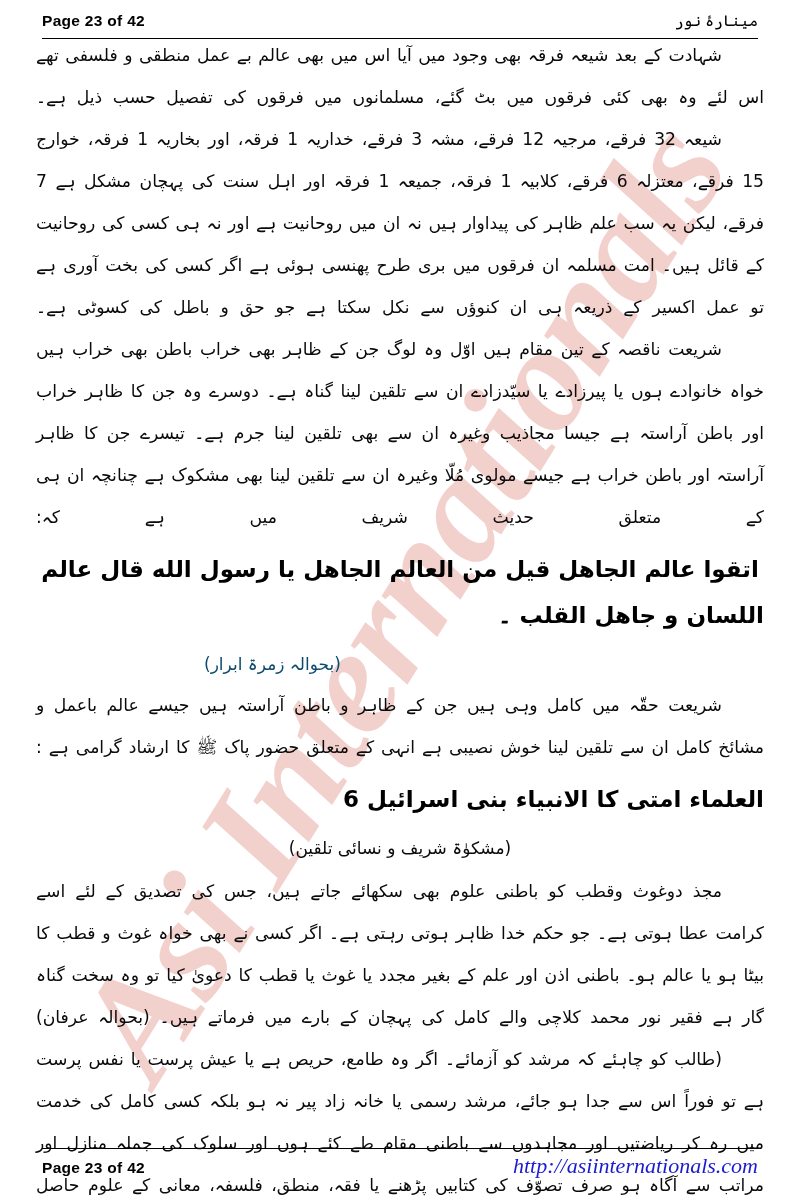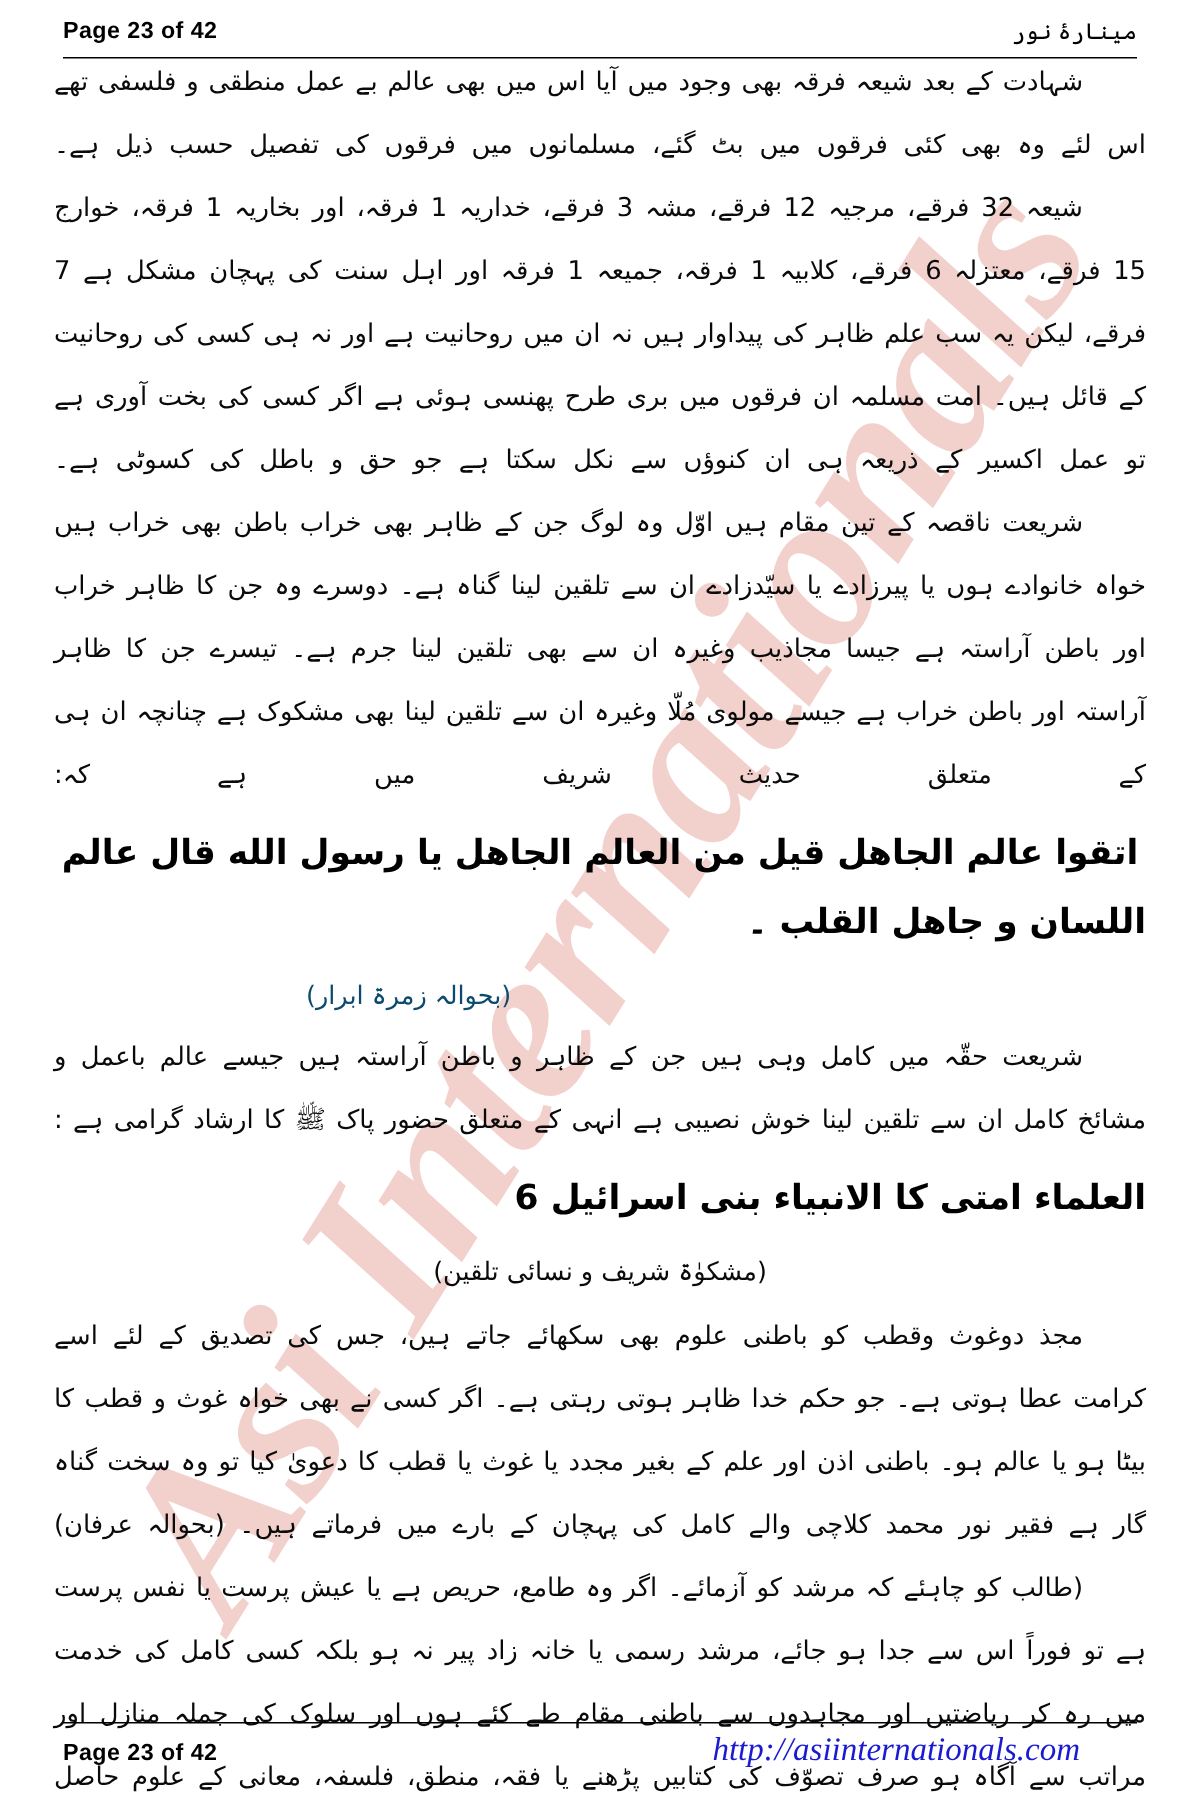"http://asiinternationals.com" .footer-url { margin-right: 38px -> none }
